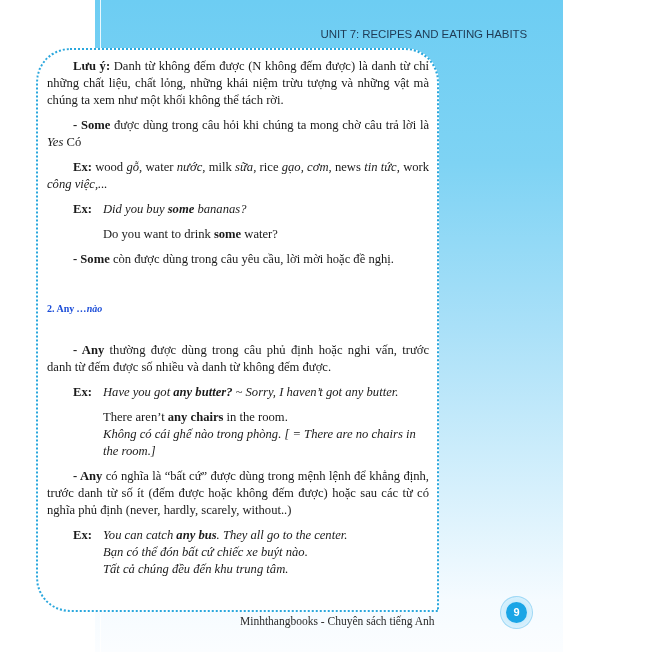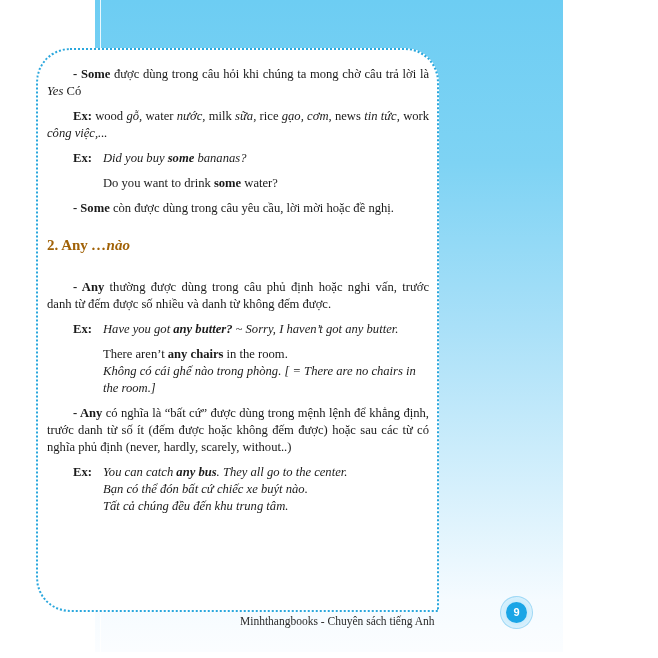"UNIT 7: RECIPES AND EATING" div.unit-header { html: none -> <div>UNIT 7: RECIPES AND EATING HABITS</div> }
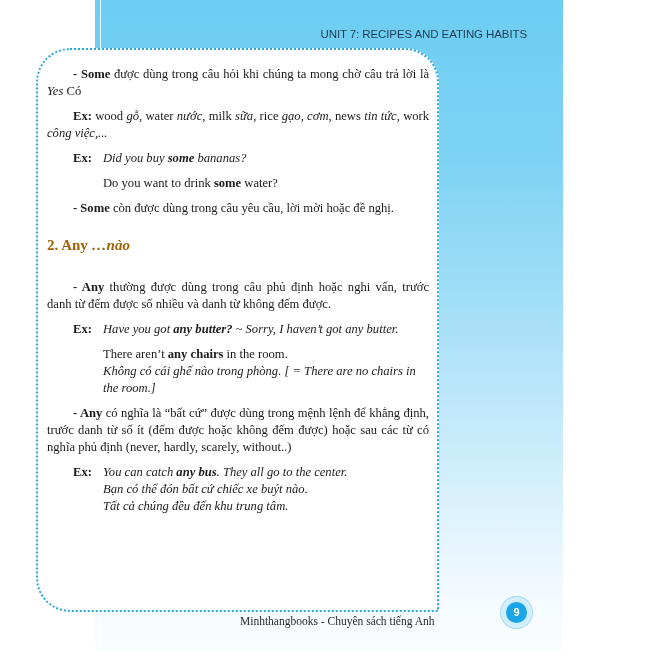"Lưu ý: Danh từ không" p.p { html: none -> <p><b>Lưu ý:</b><span> Danh từ không đếm được (N không đếm được) là danh từ chỉ những chất liệu, chất lỏng, những khái niệm trừu tượng và những vật mà chúng ta xem như một khối không thể tách rời.</span></p> }
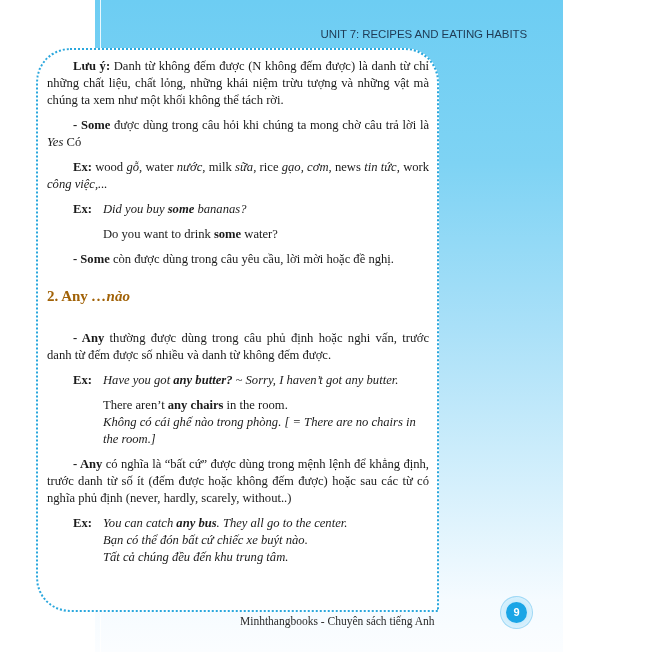"2. Any …nào" .section-title { color: #a16207 -> #1d4ed8; font-size: 15px -> 10px; margin-top: 20px -> 32px }
